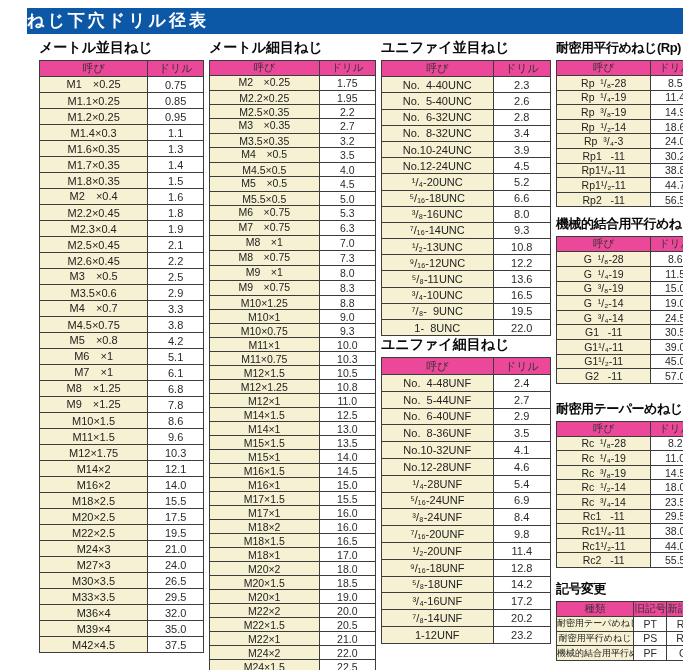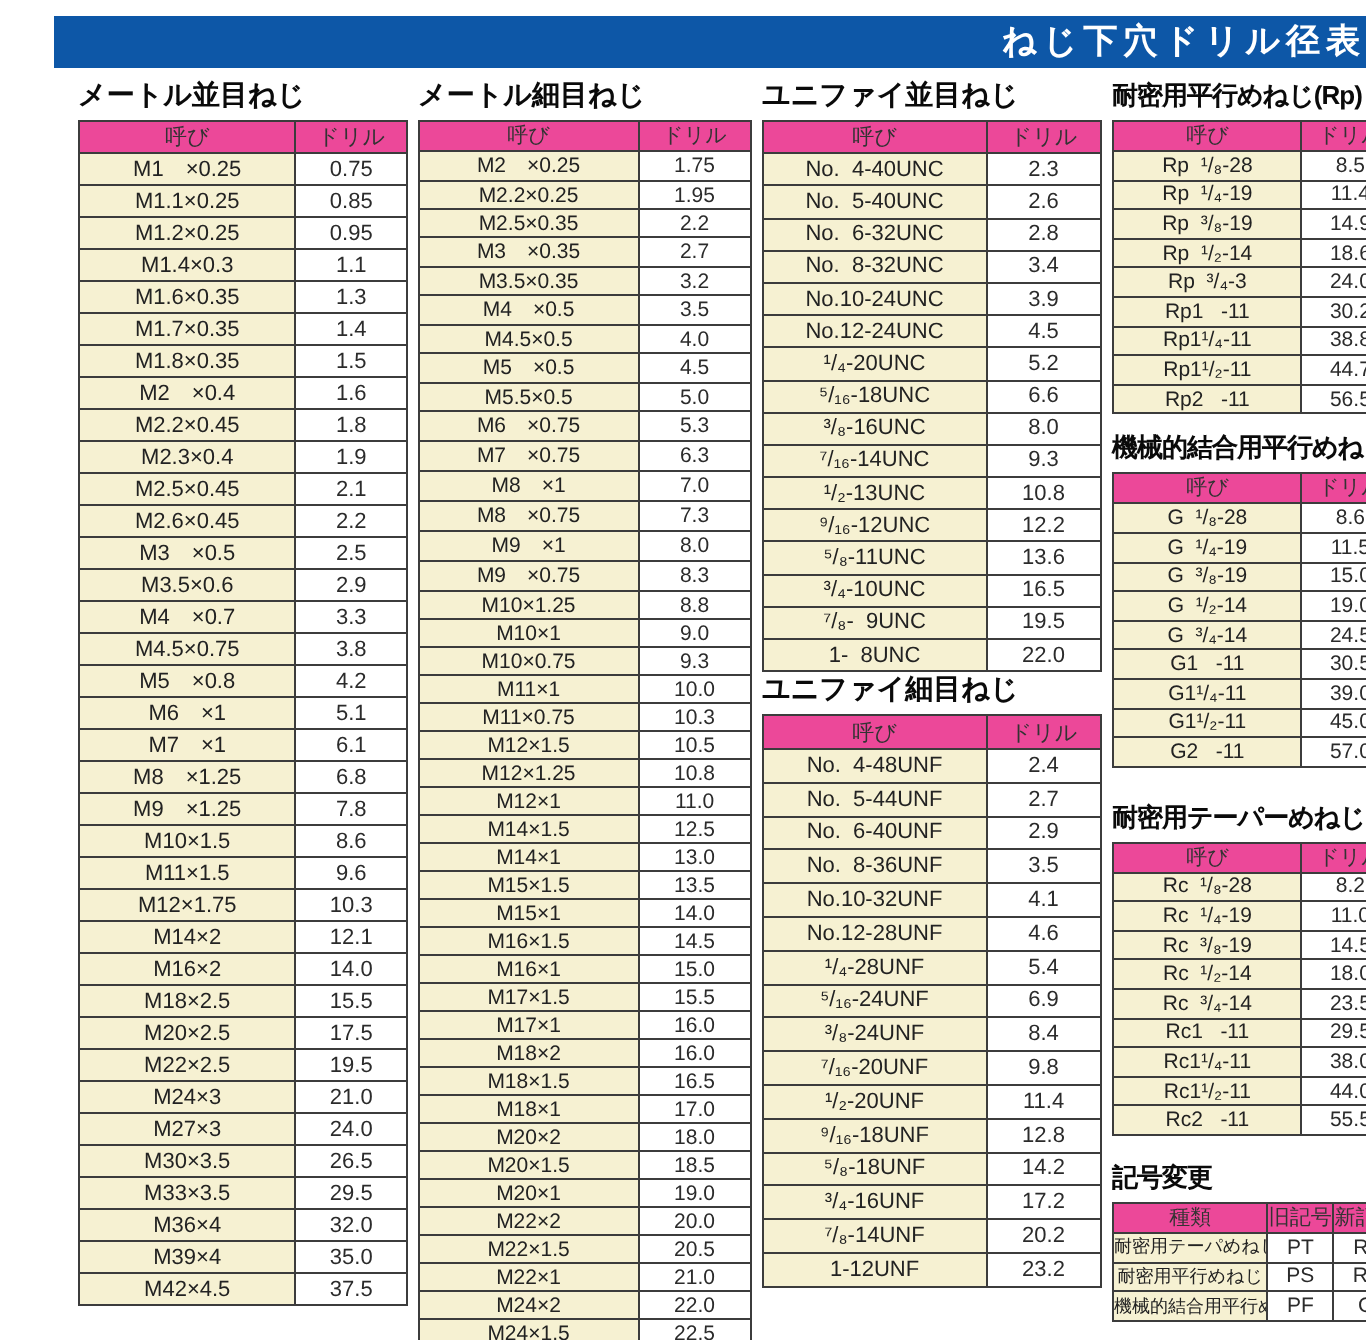"ねじ下穴ドリル径表" .title-bar { text-align: right -> left }
